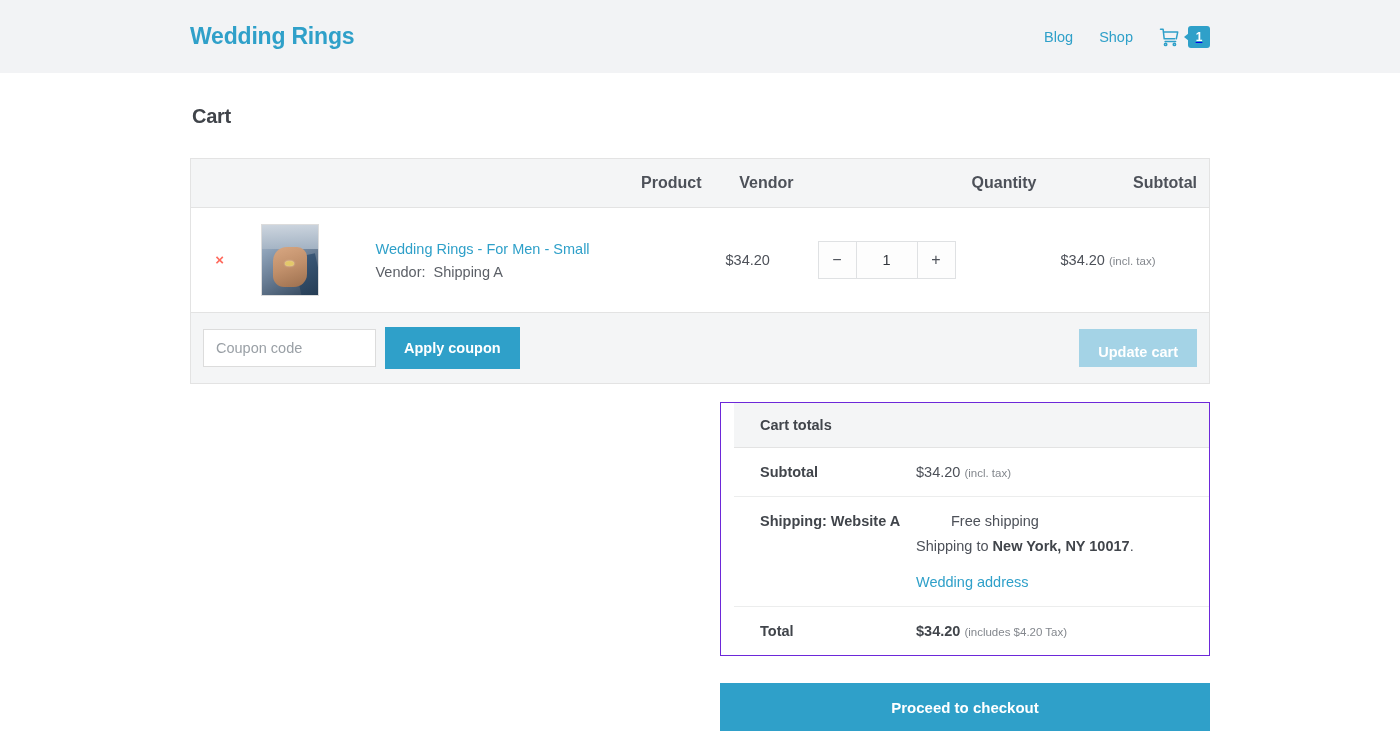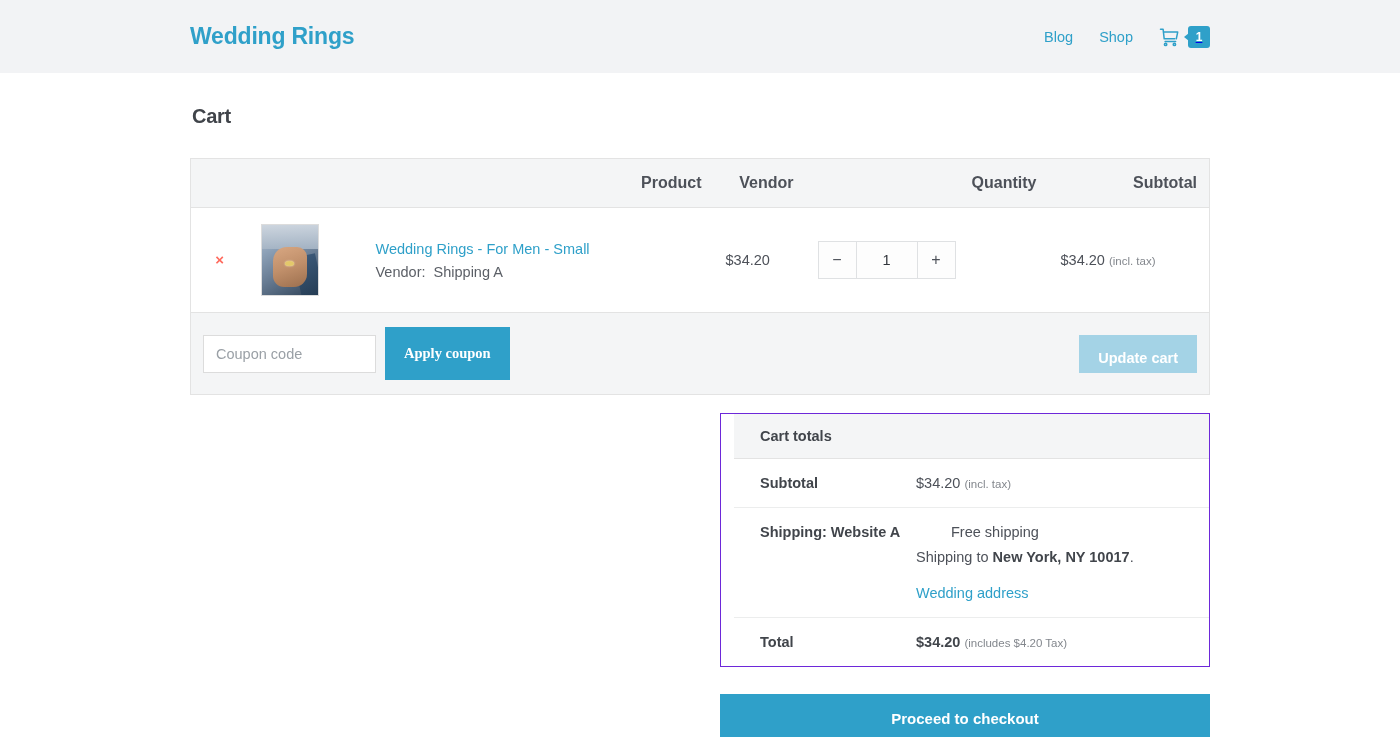"Apply coupon" .btn-apply { font-family: Liberation Serif, serif -> none; height: 53px -> 42px }
